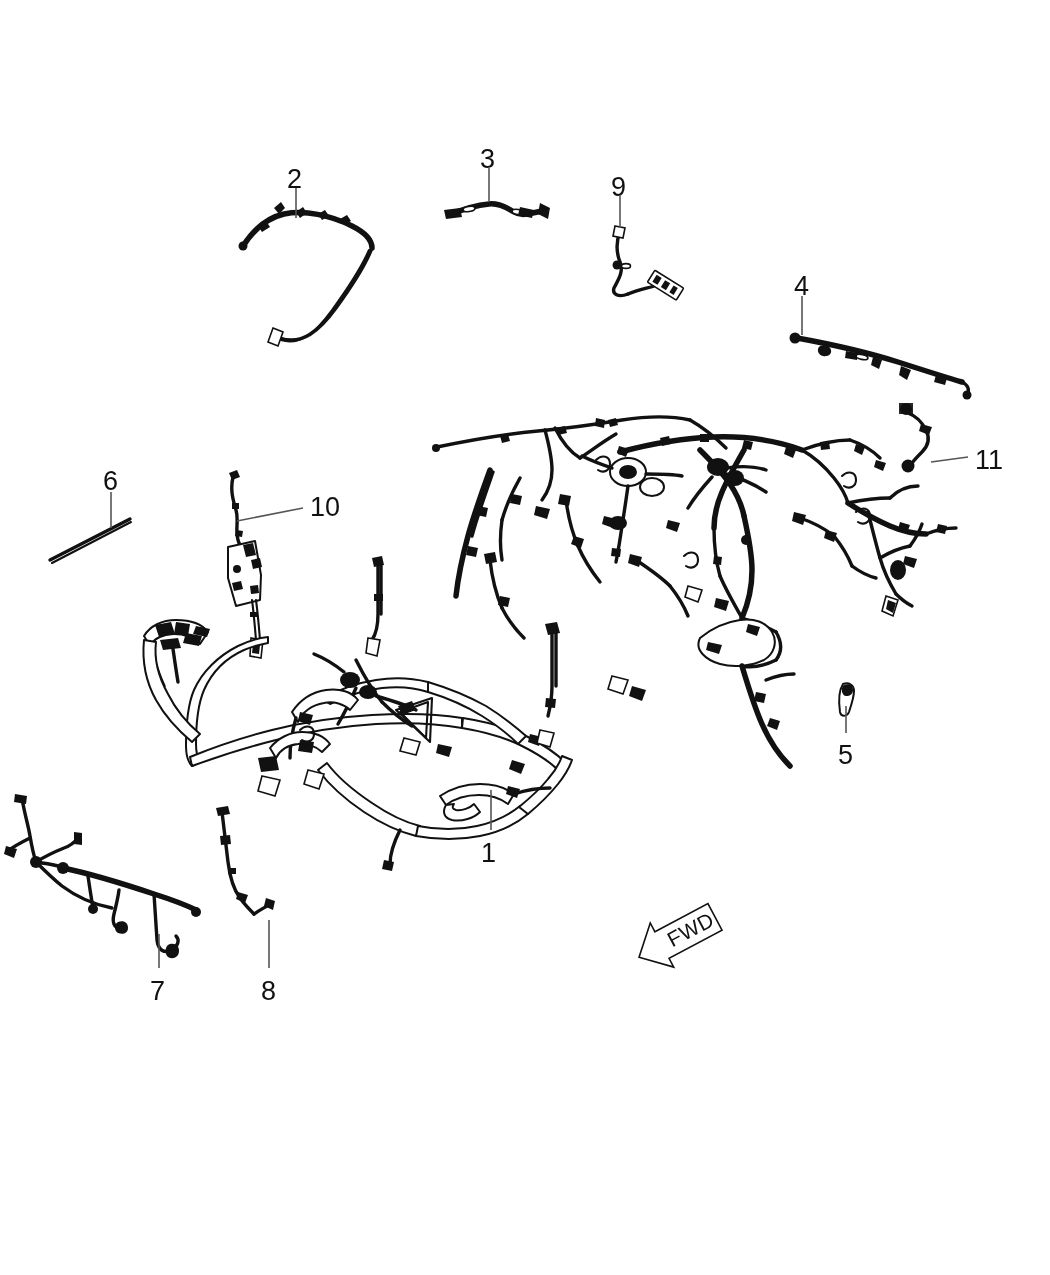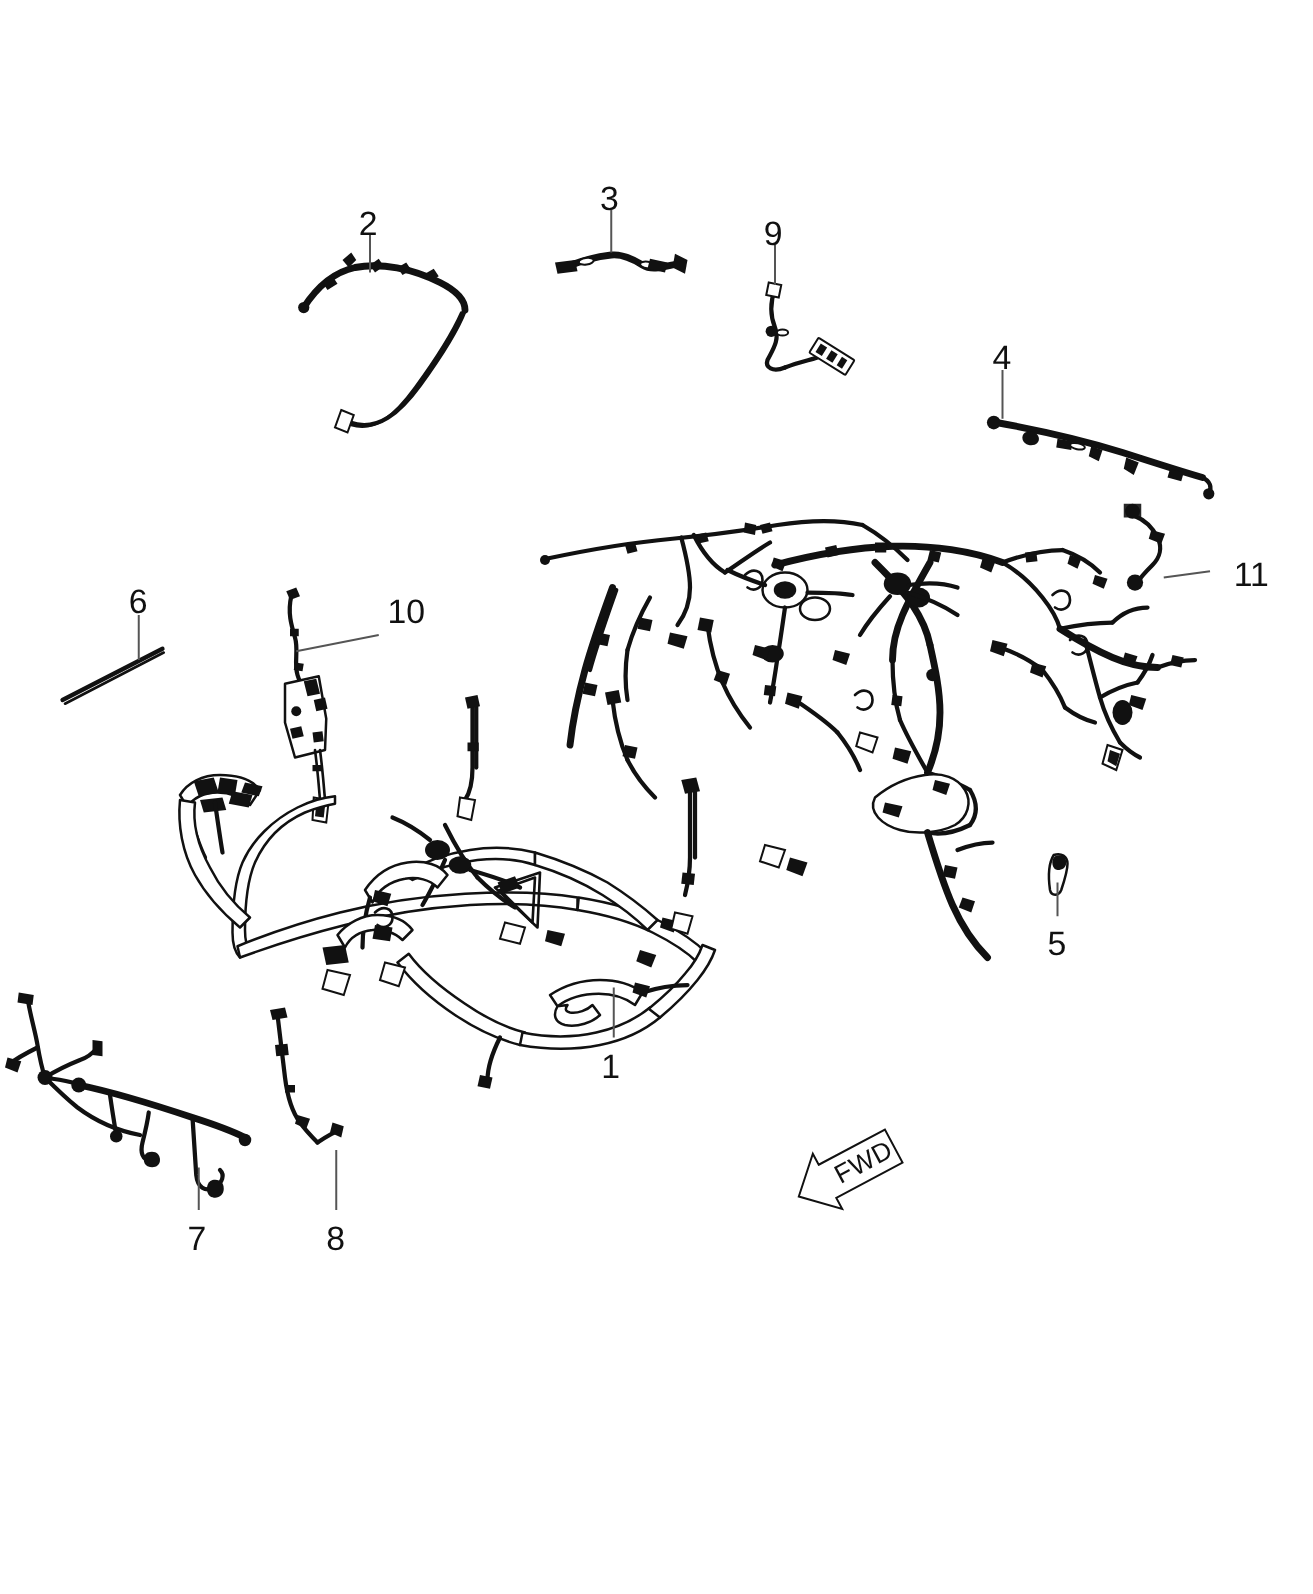"11" div.callout-label { margin-left: 12px -> none }
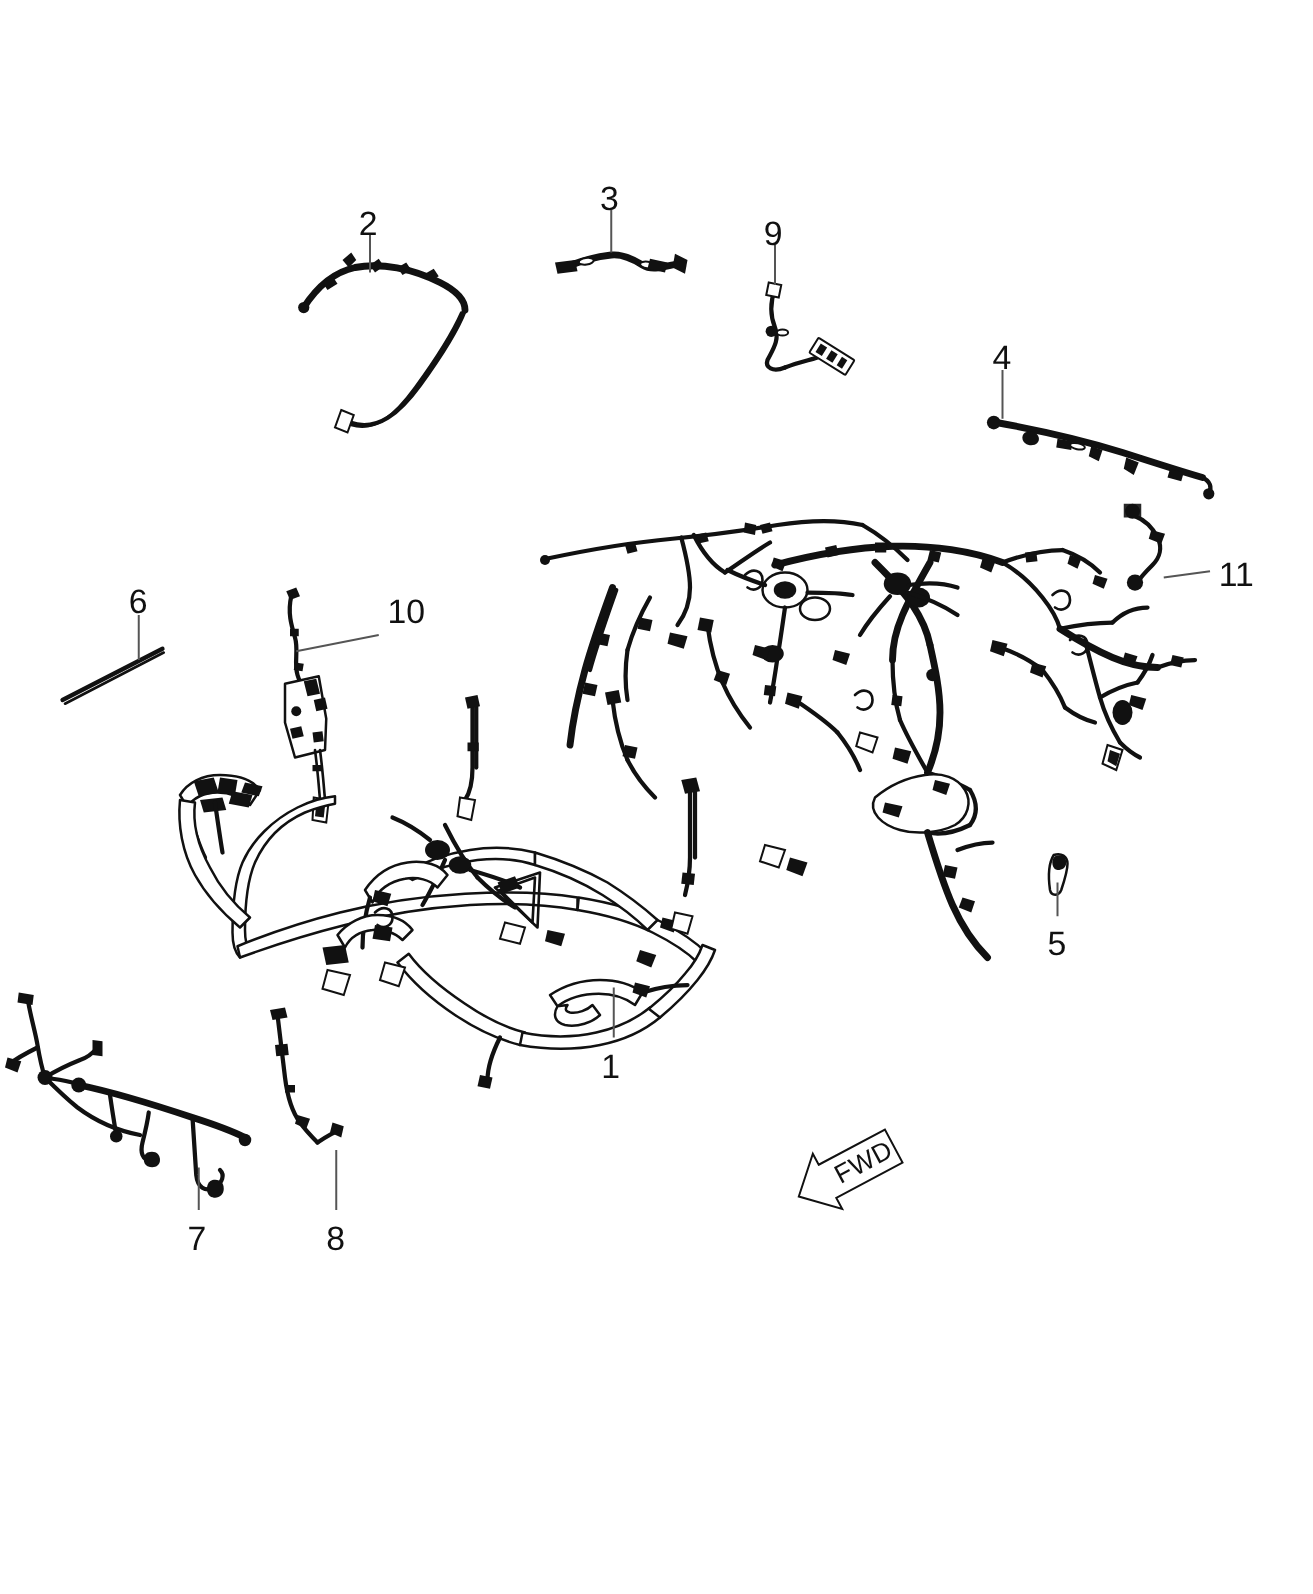"10" div.callout-label { top: 476px -> 494px }
